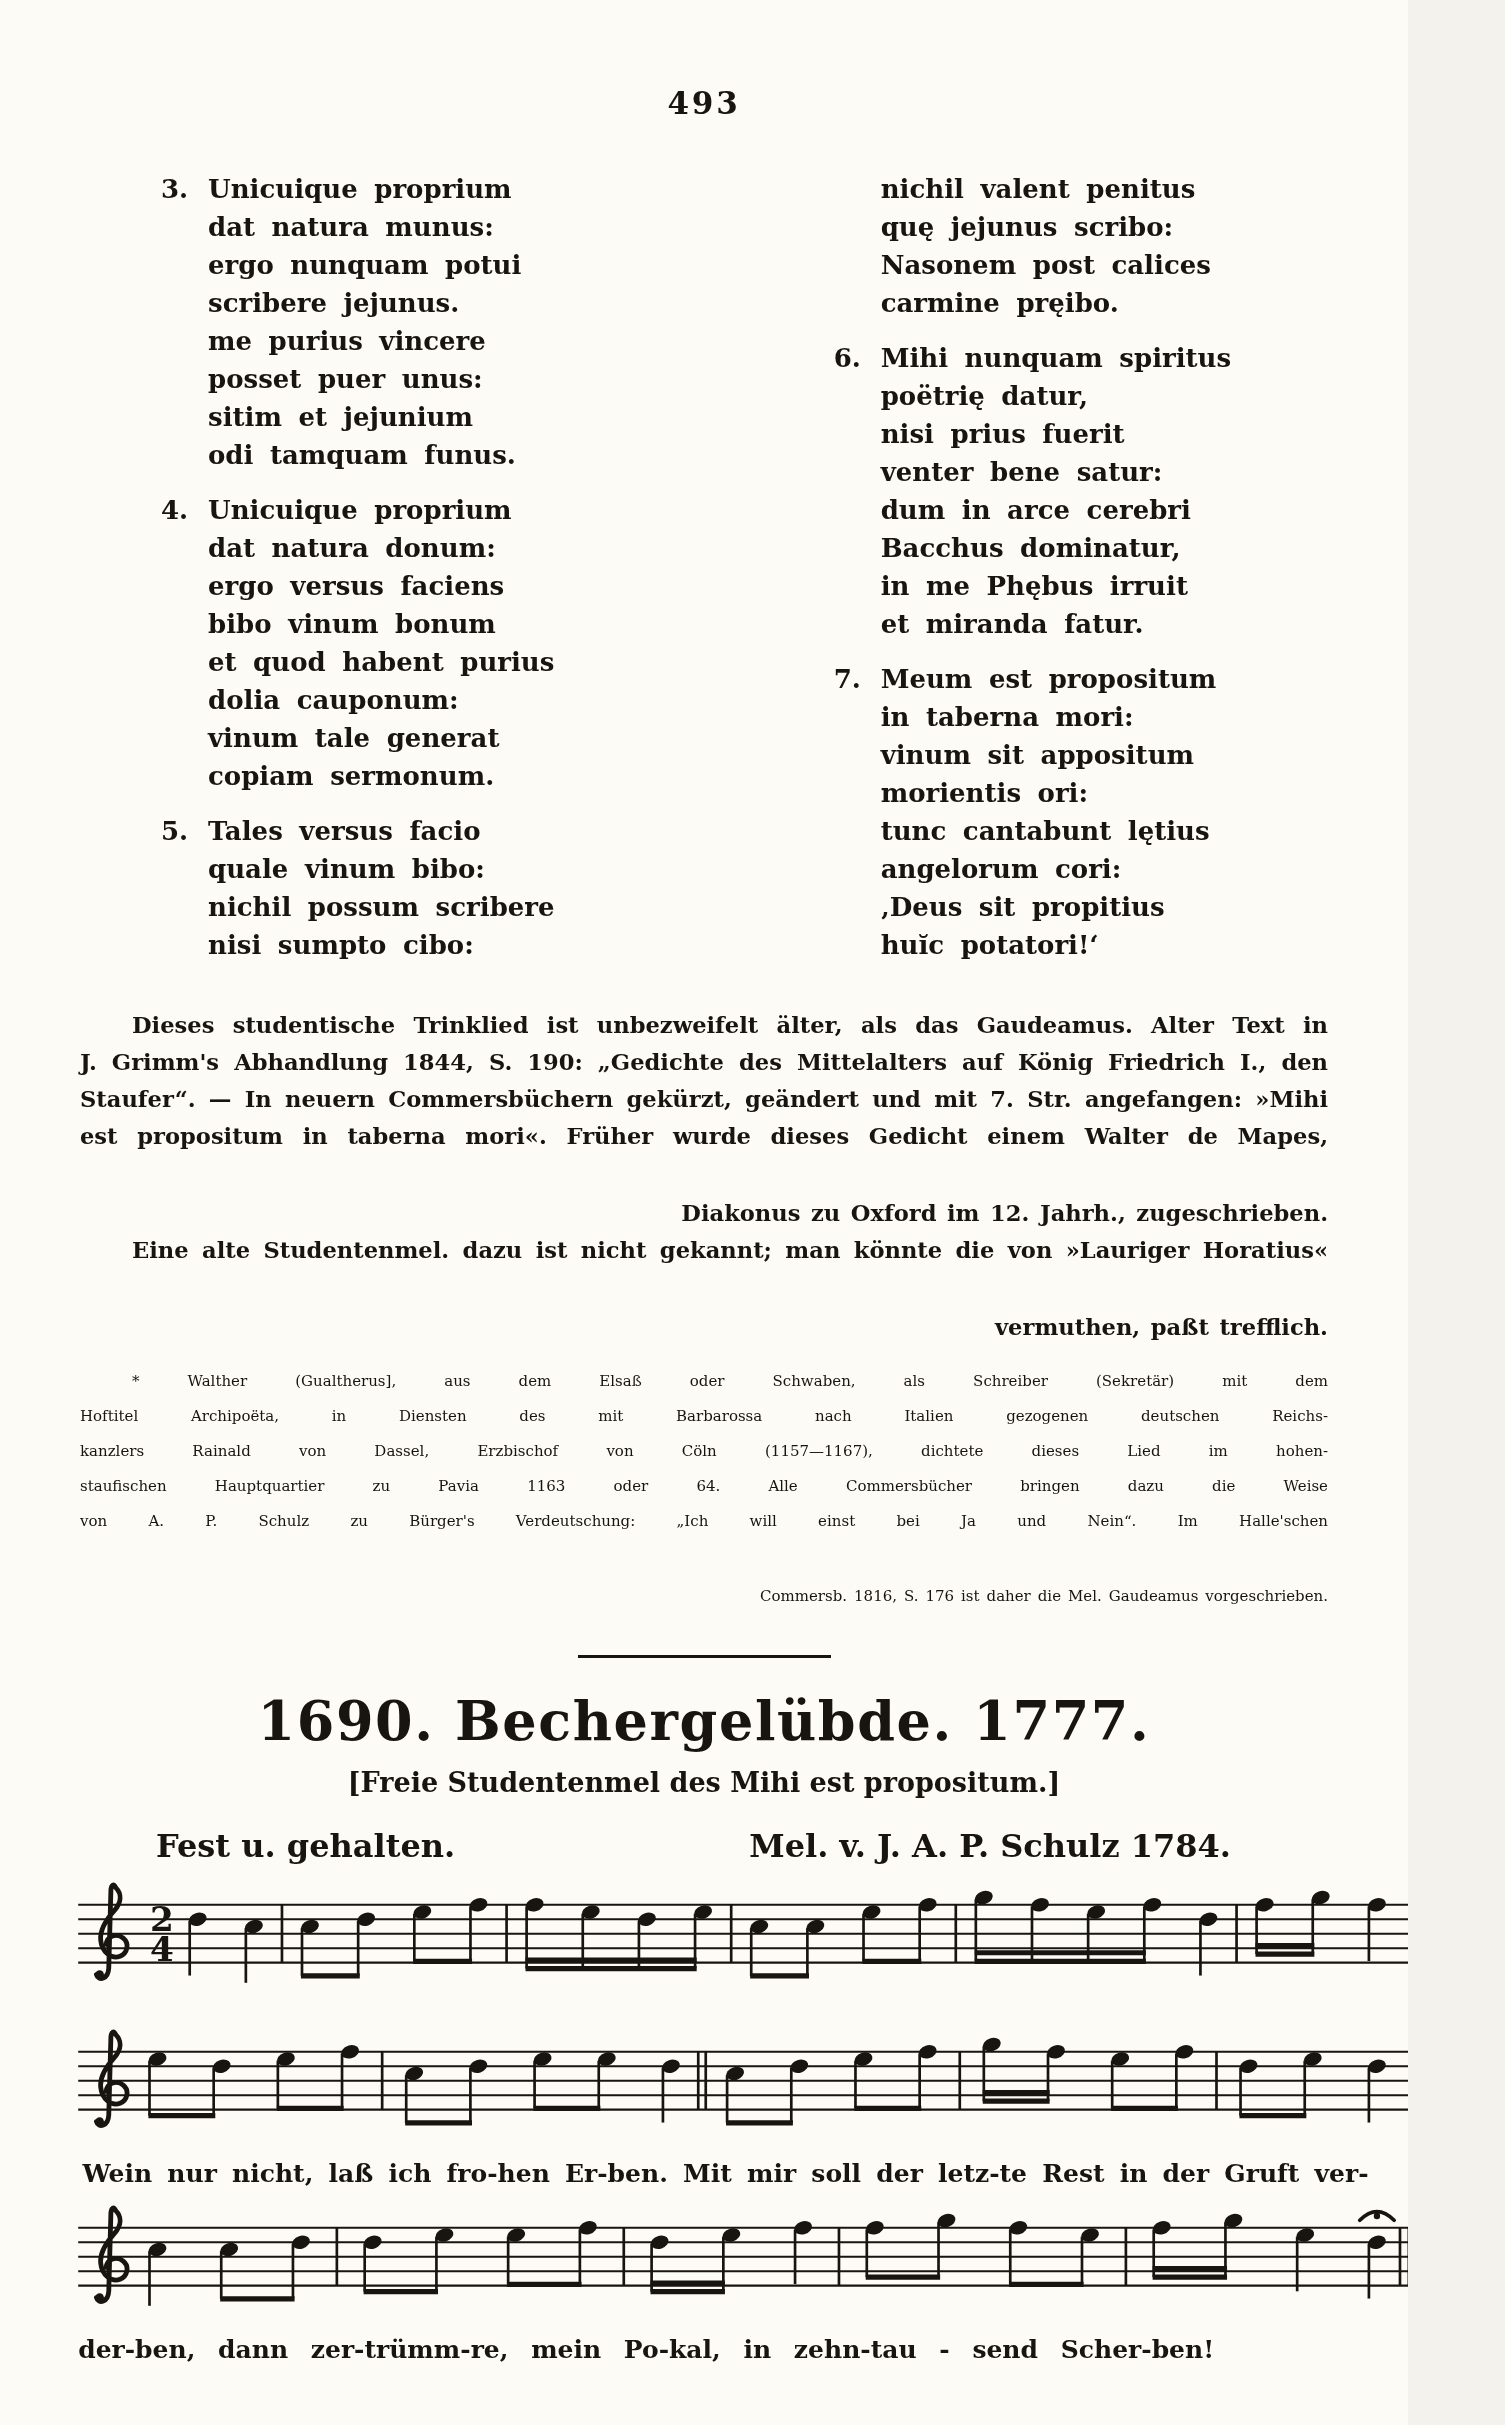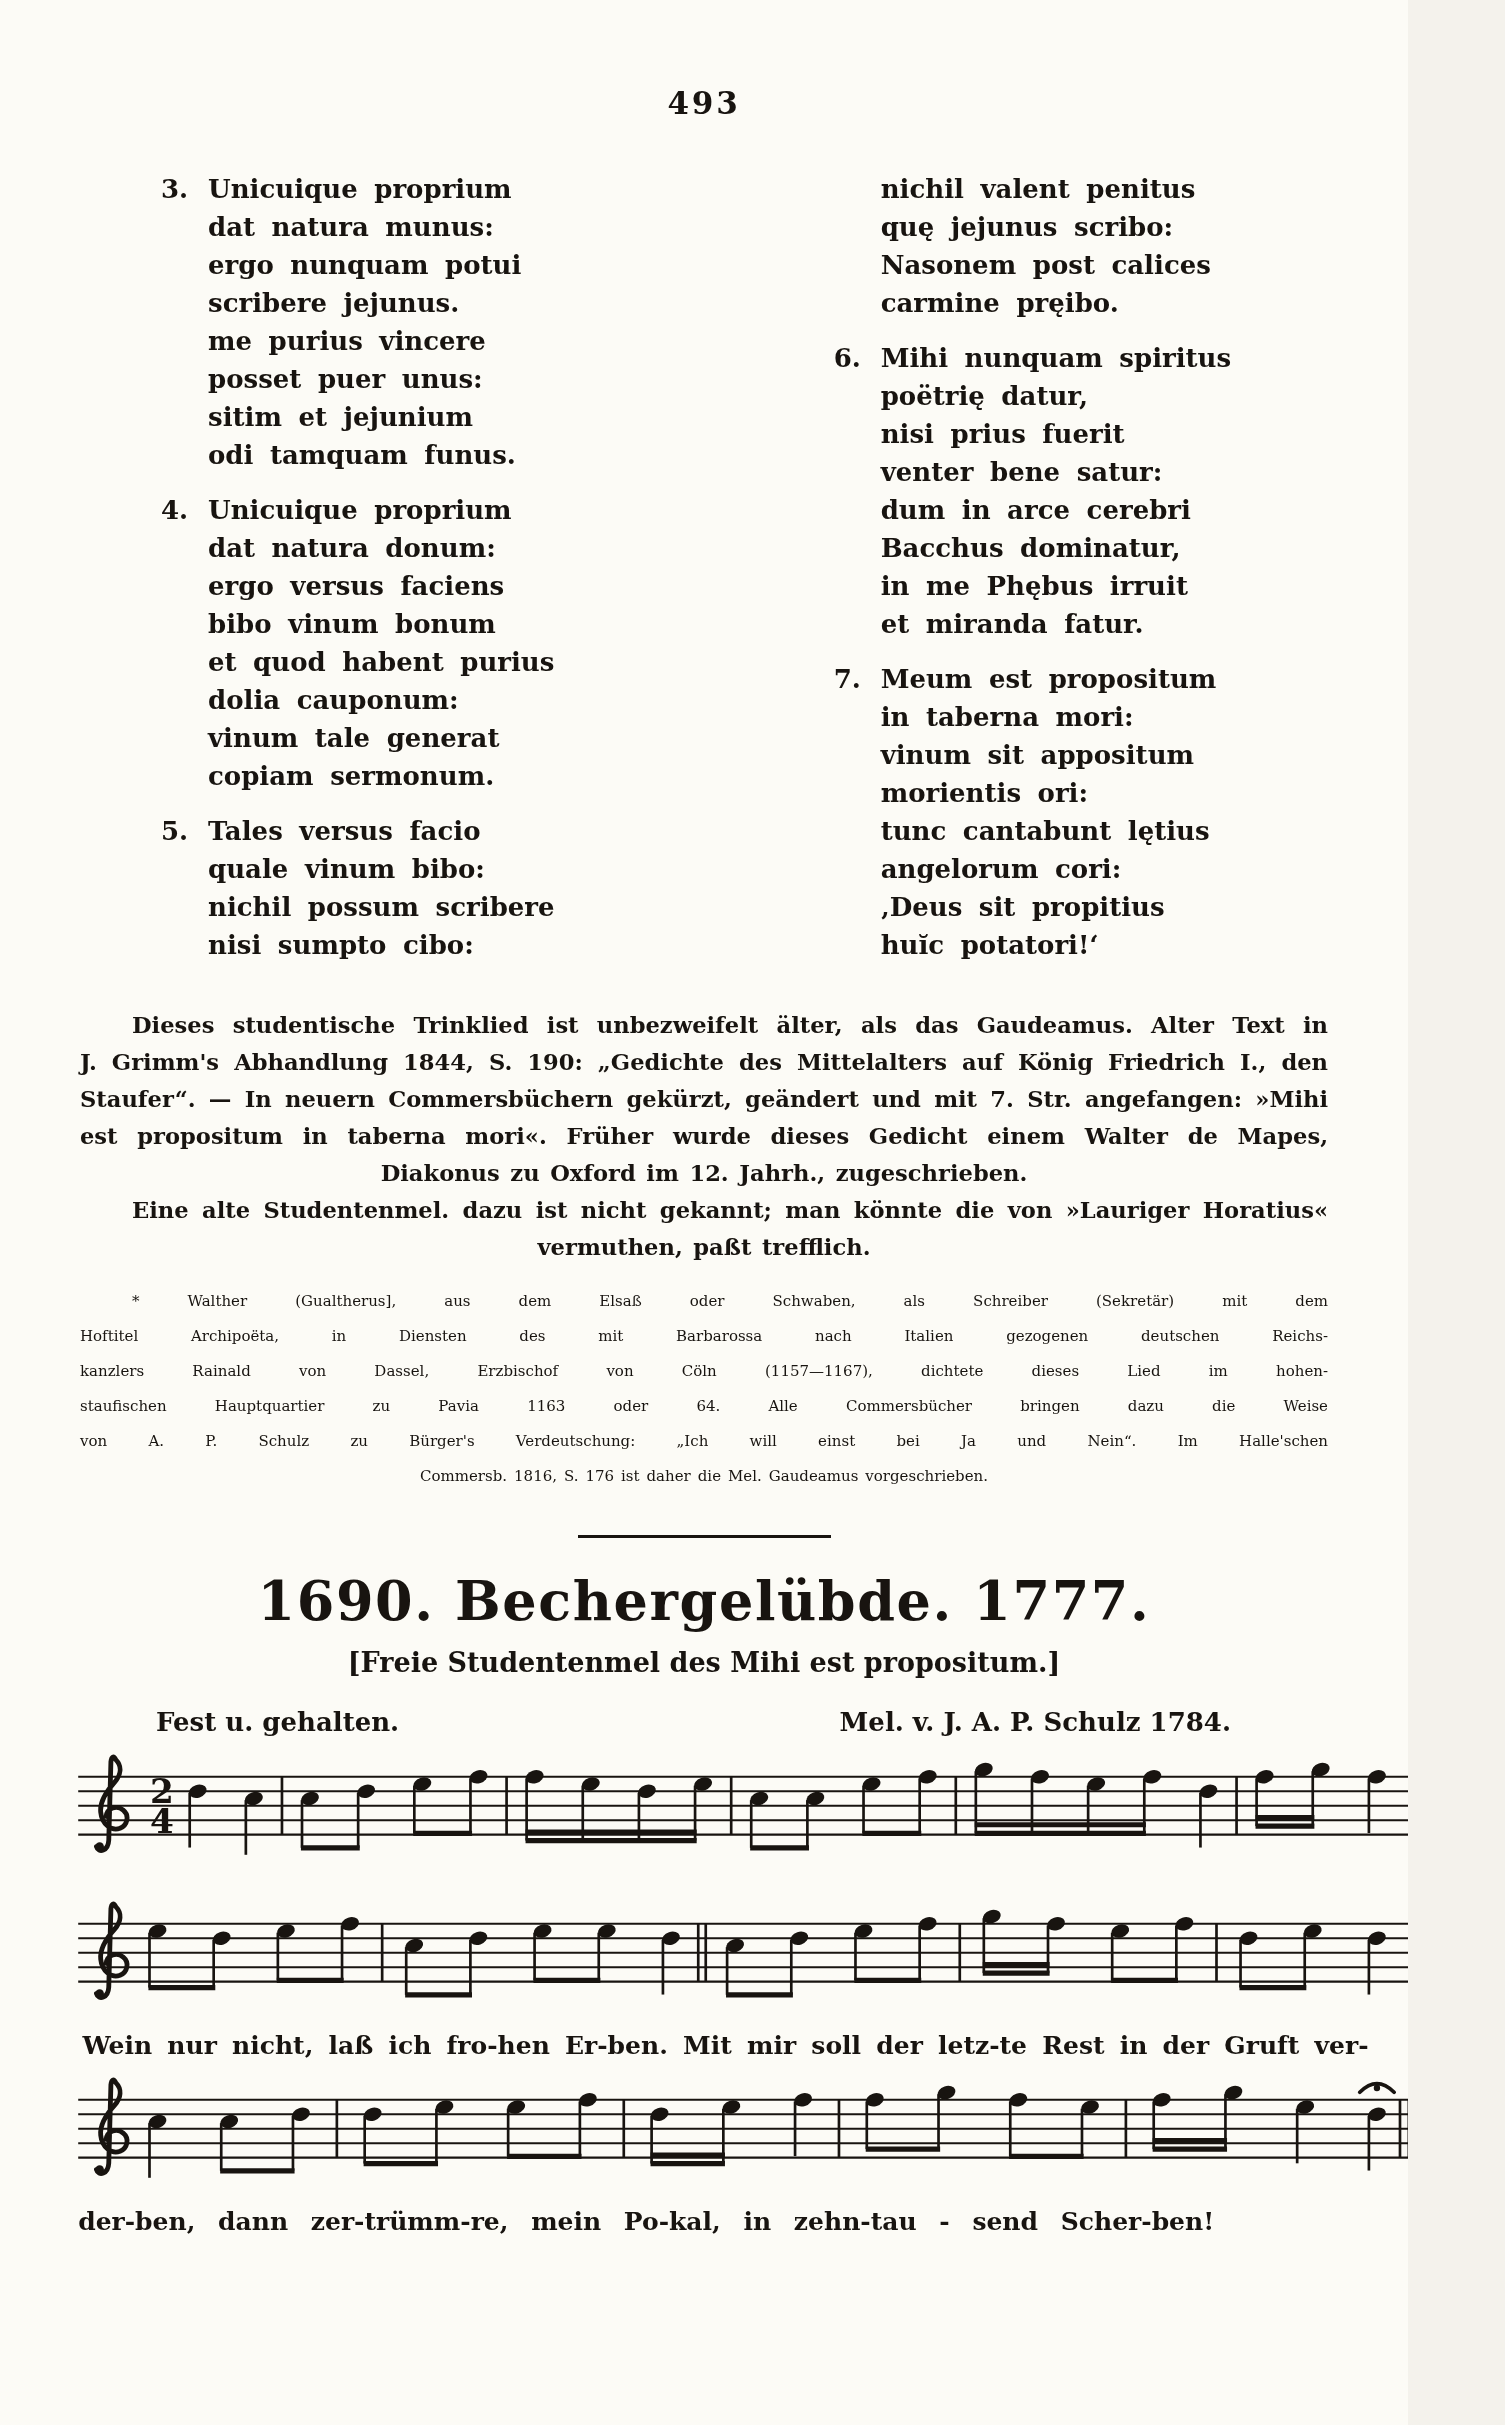"Diakonus zu Oxford im 12." .jlast { margin-top: none -> 40px; text-align: center -> right }
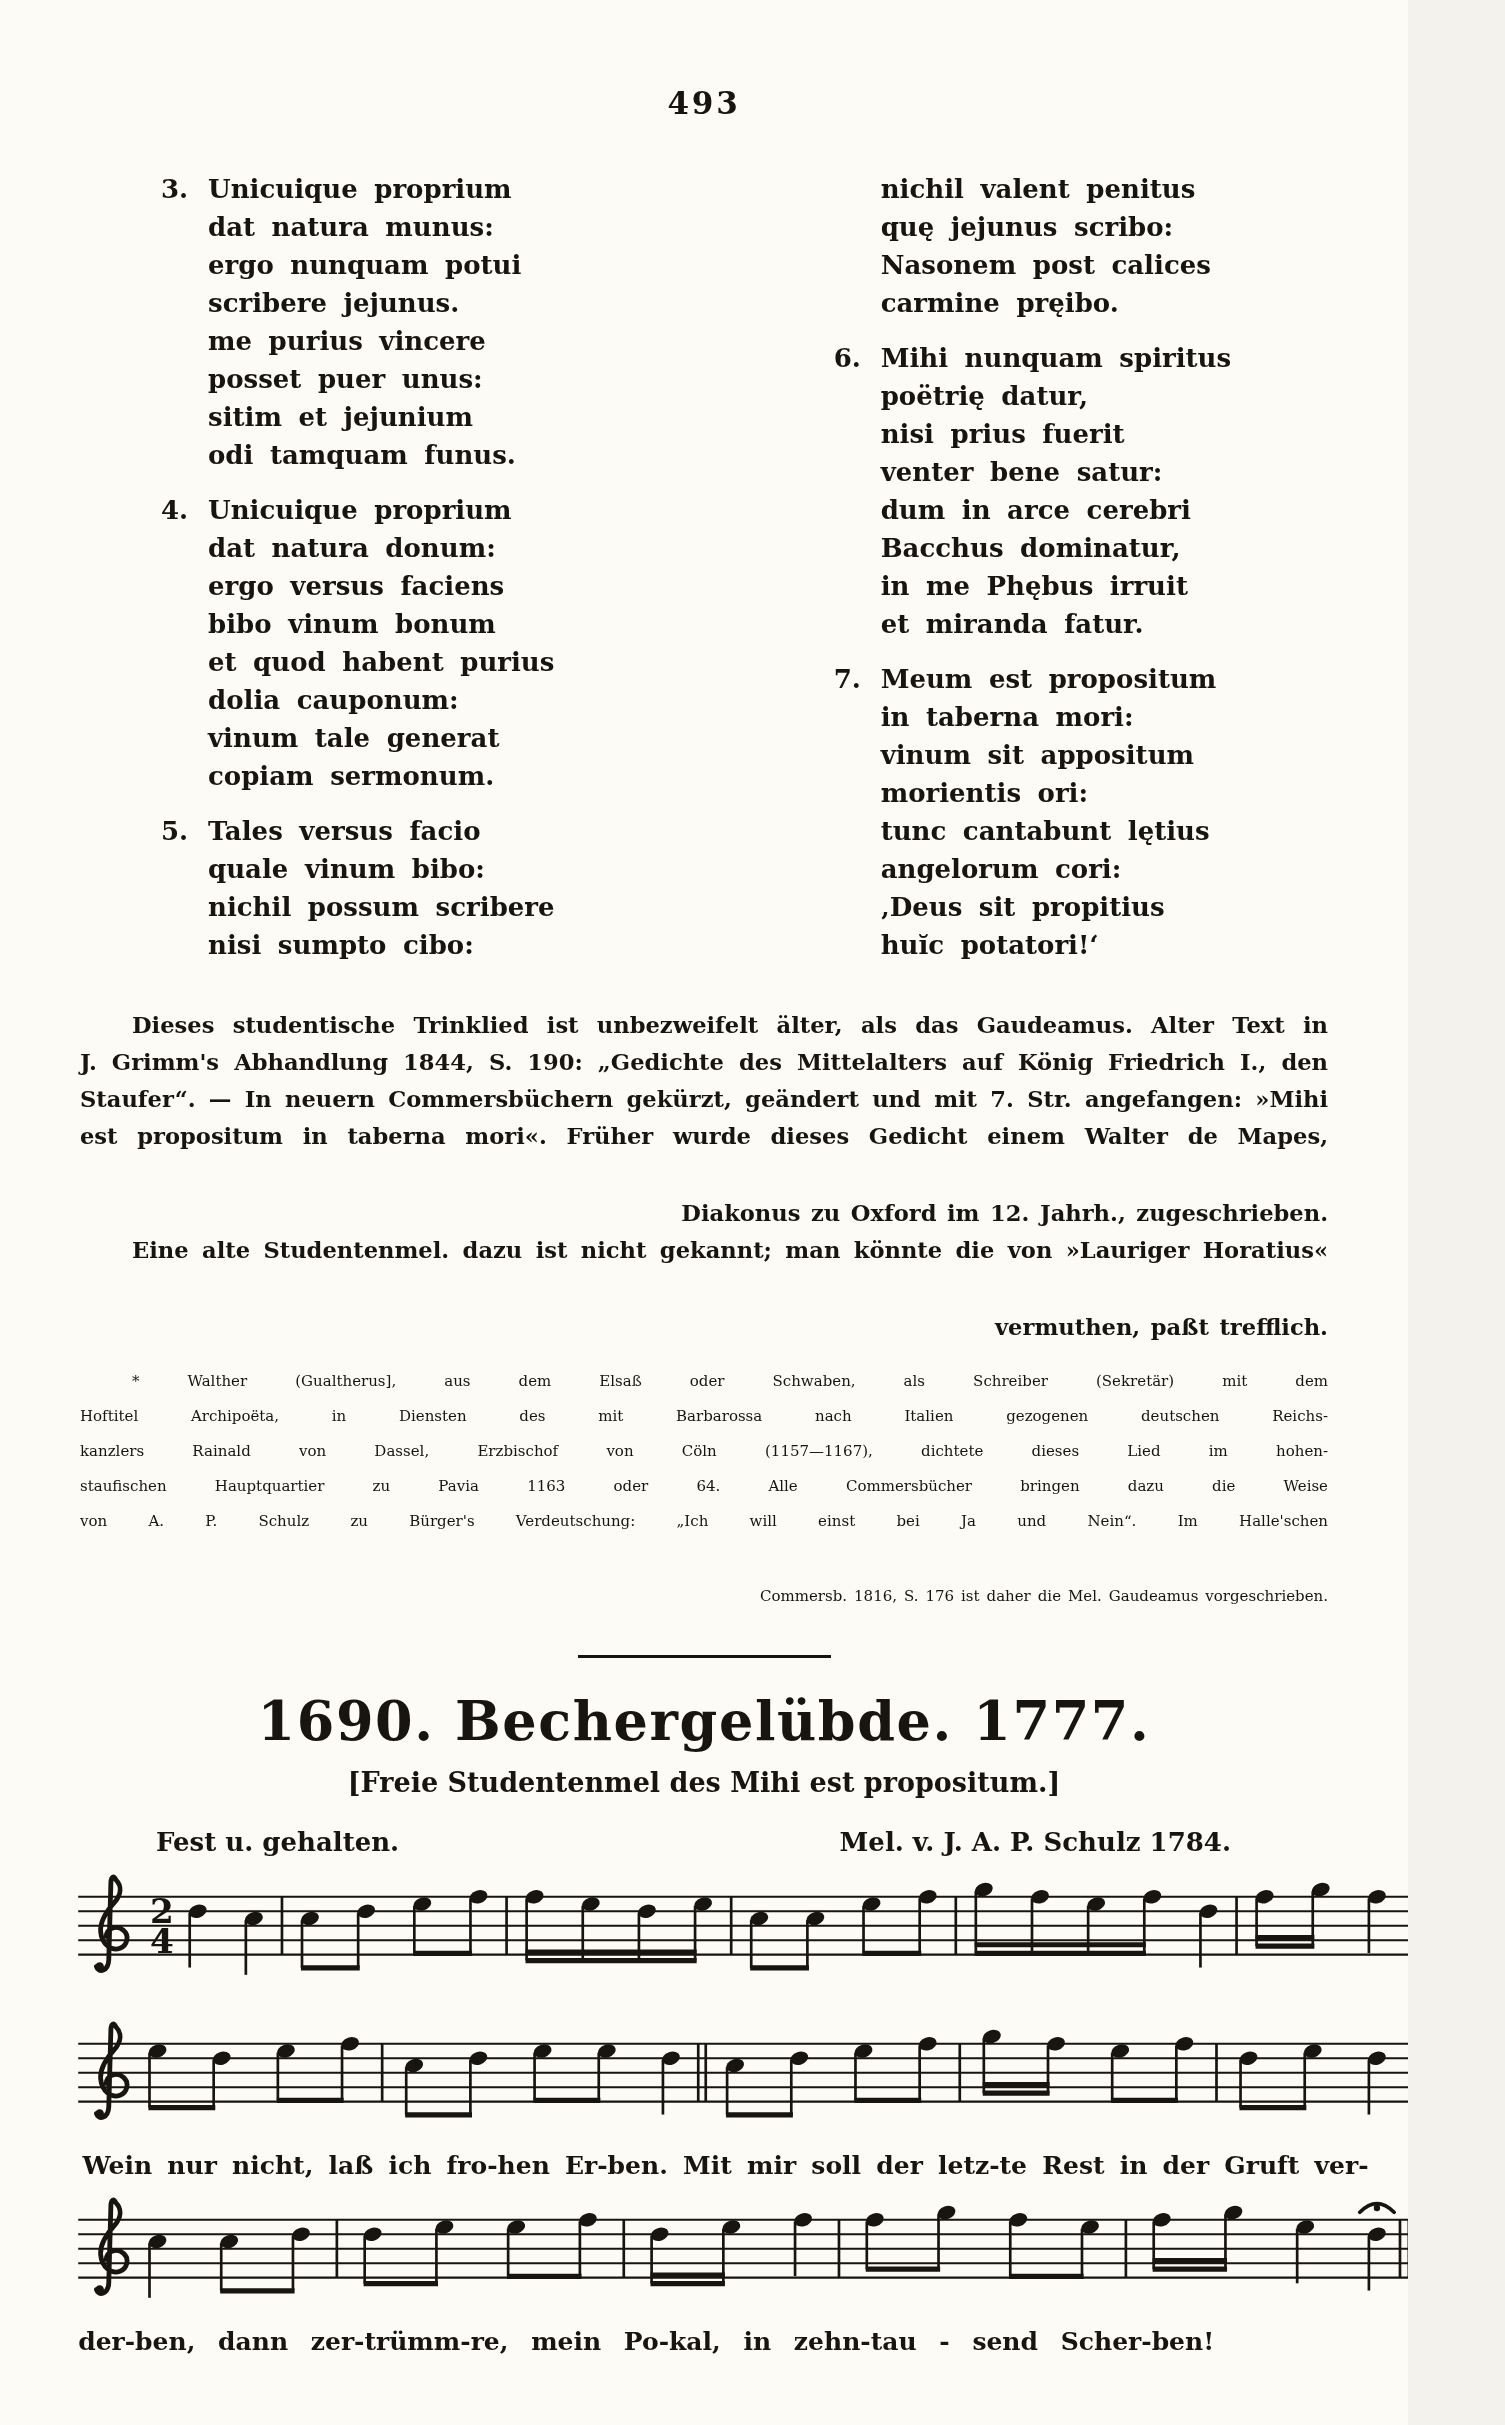"Fest u. gehalten." .temporow { font-size: 26px -> 32px }
